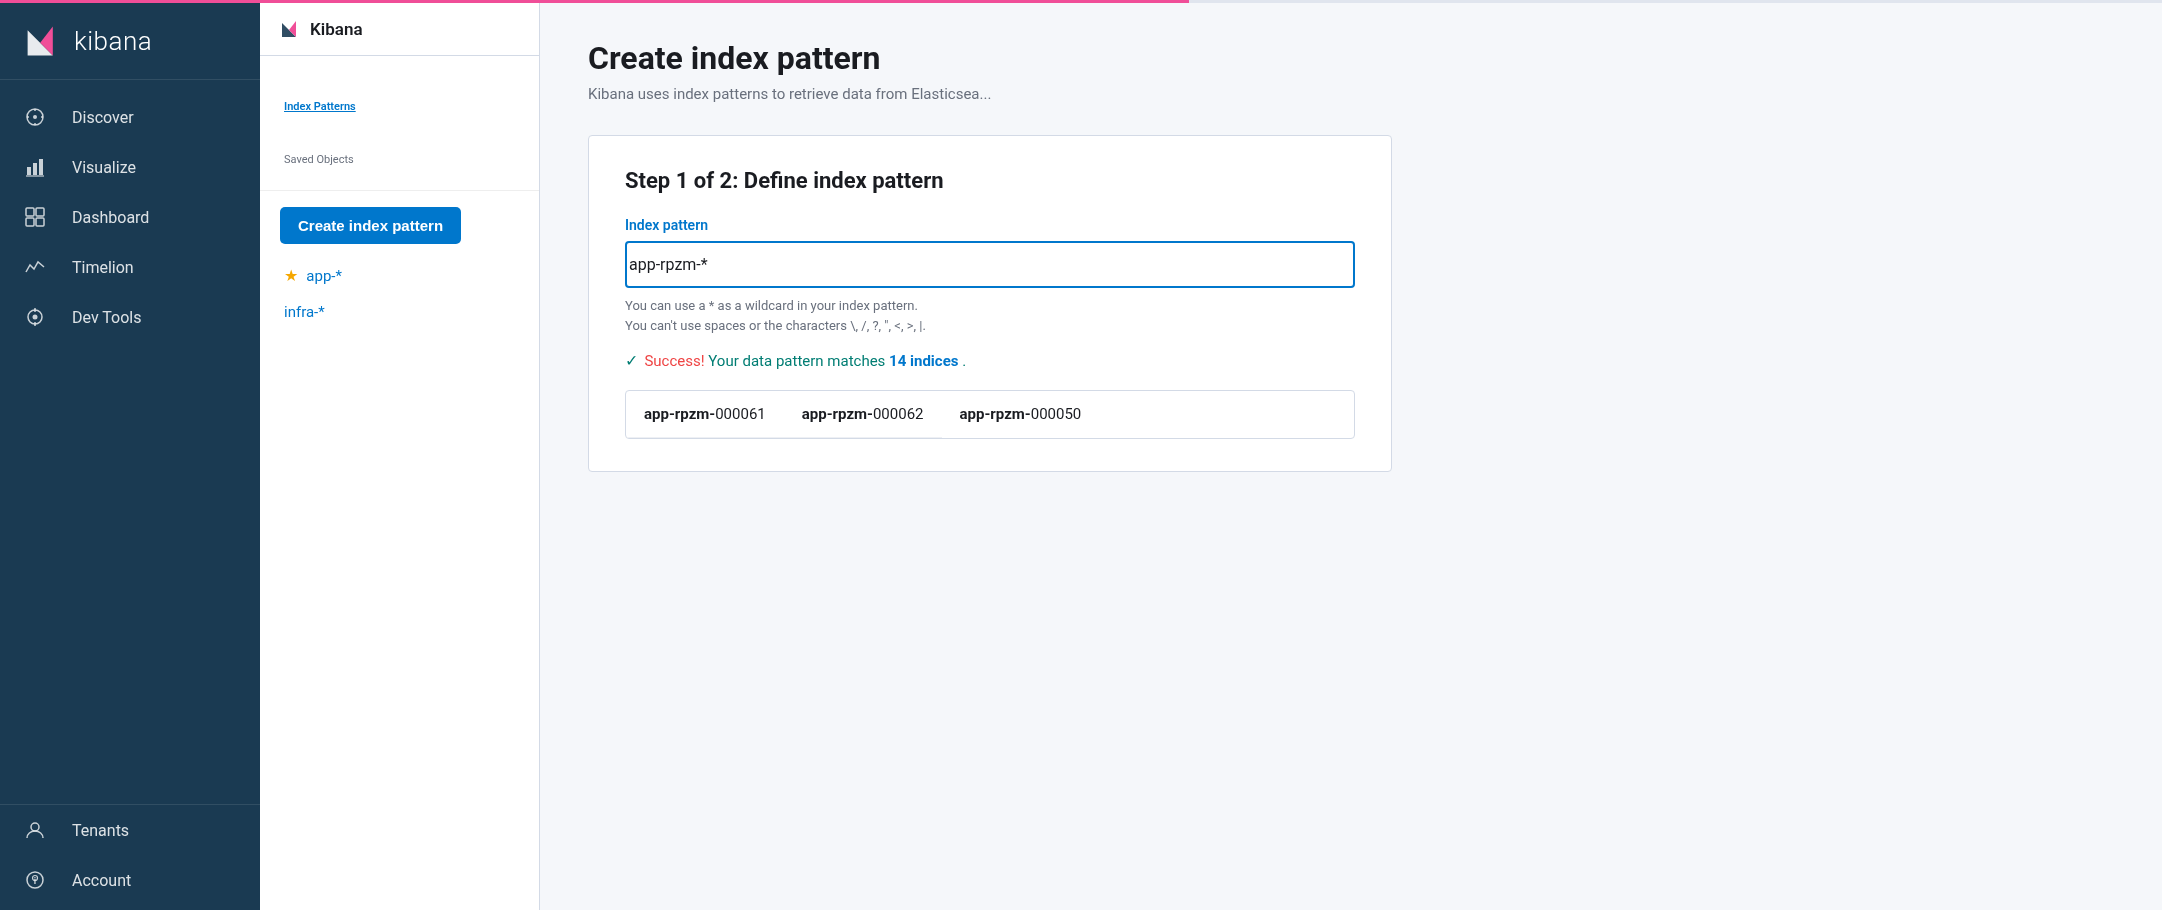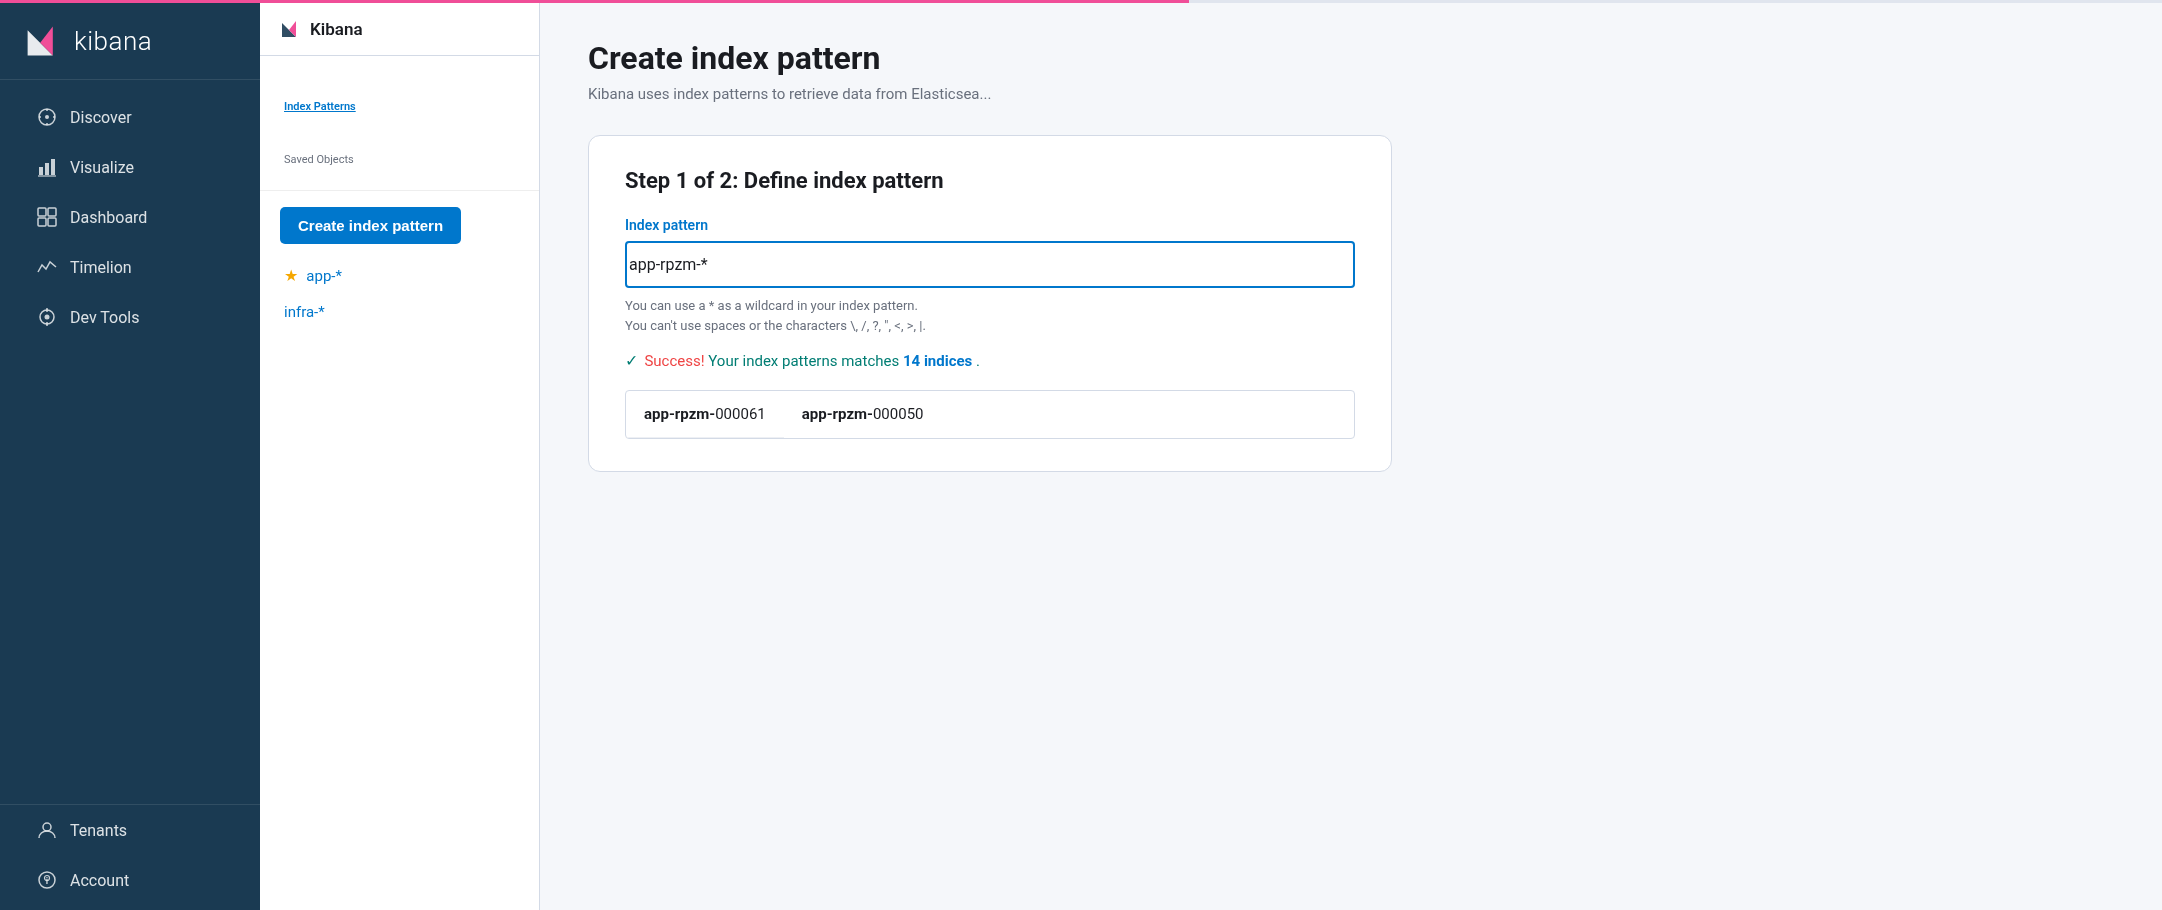"Discover" .sidebar-item { gap: 12px -> 26px; margin-left: 12px -> none }
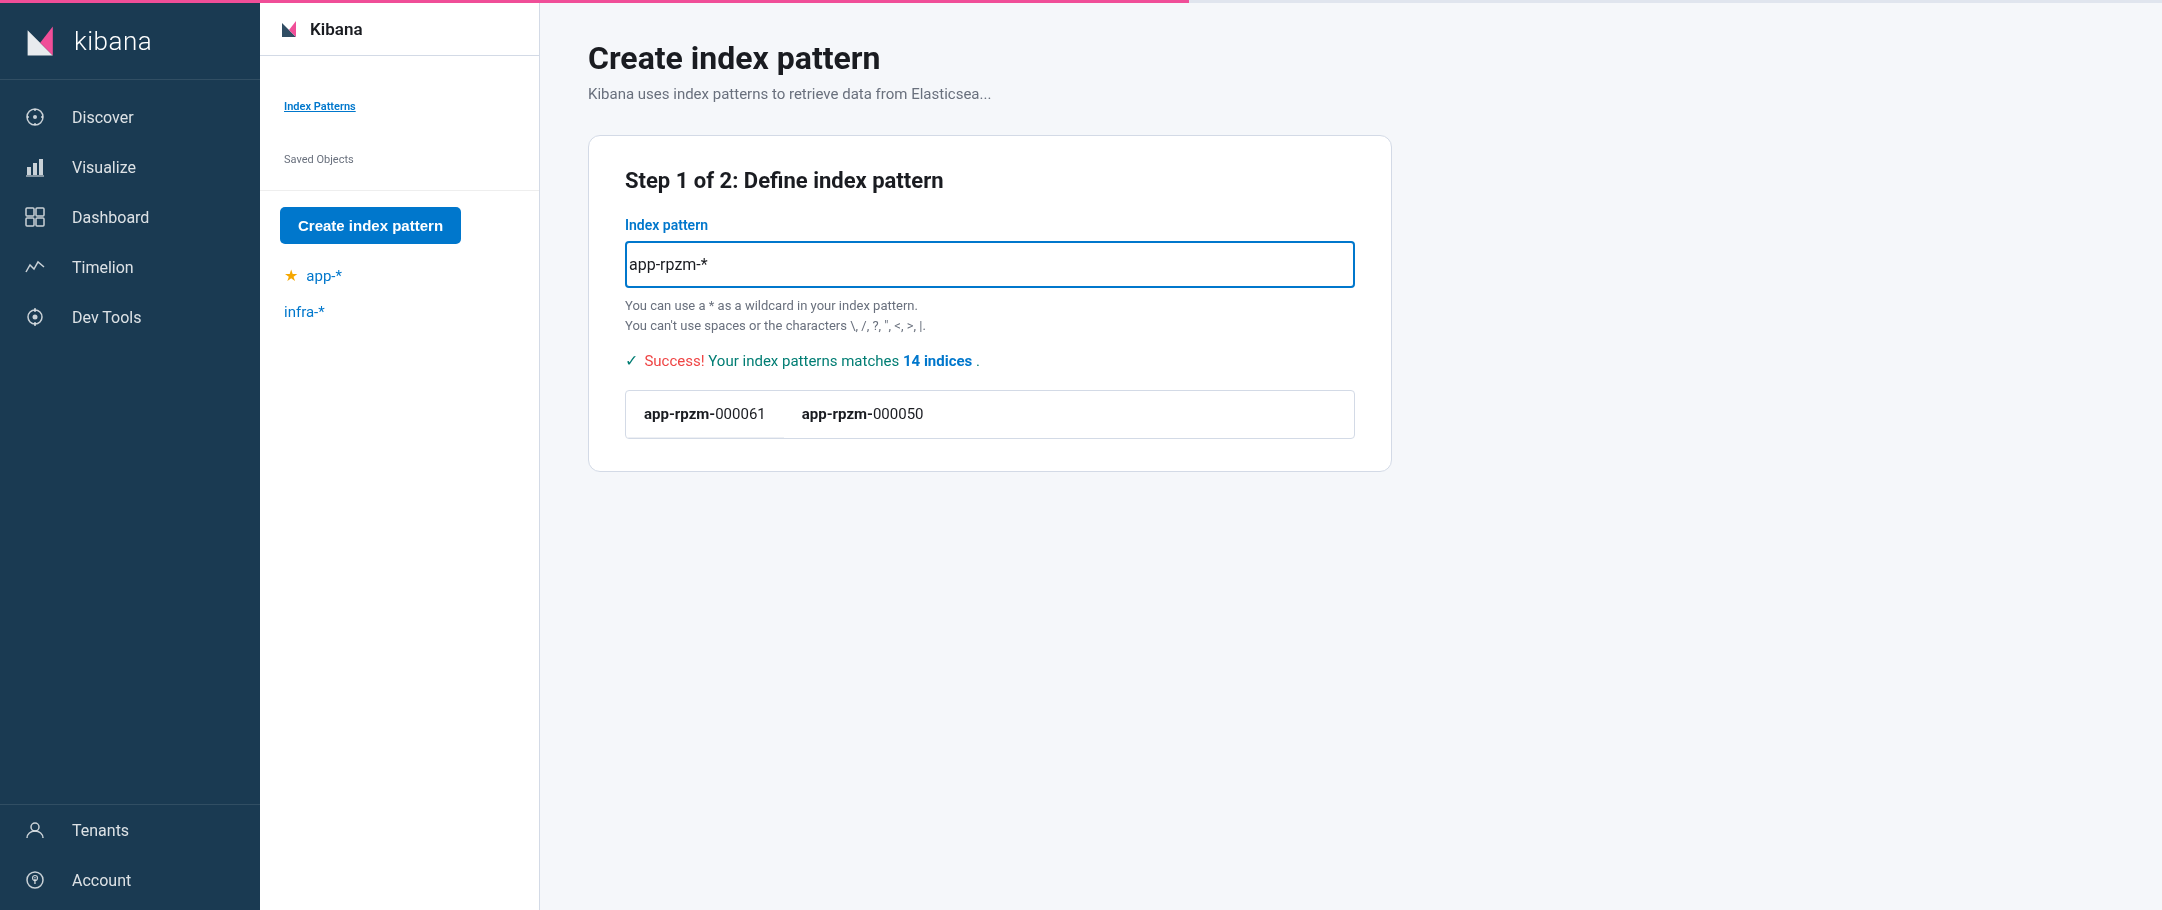"Step 1 of 2: Define" .card { border-radius: 12px -> 4px }
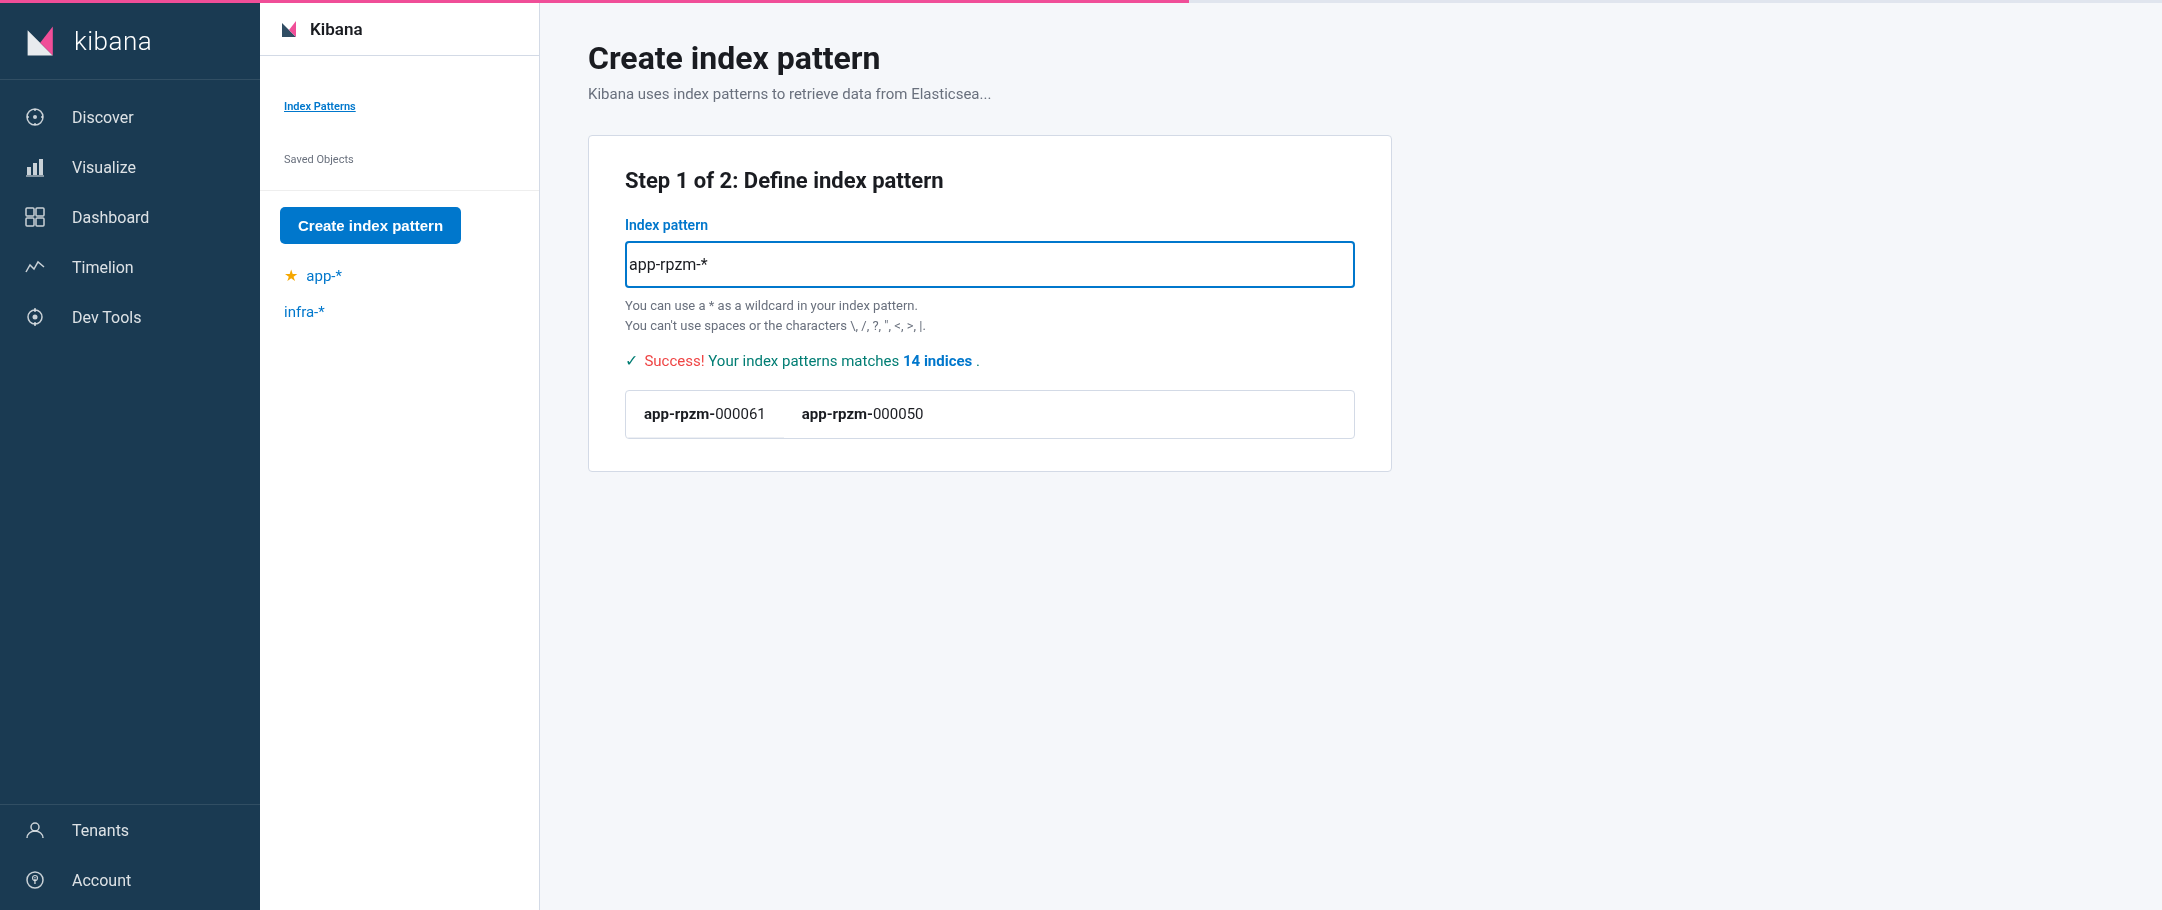"Your index patterns matches" span { text: index patterns -> data pattern }
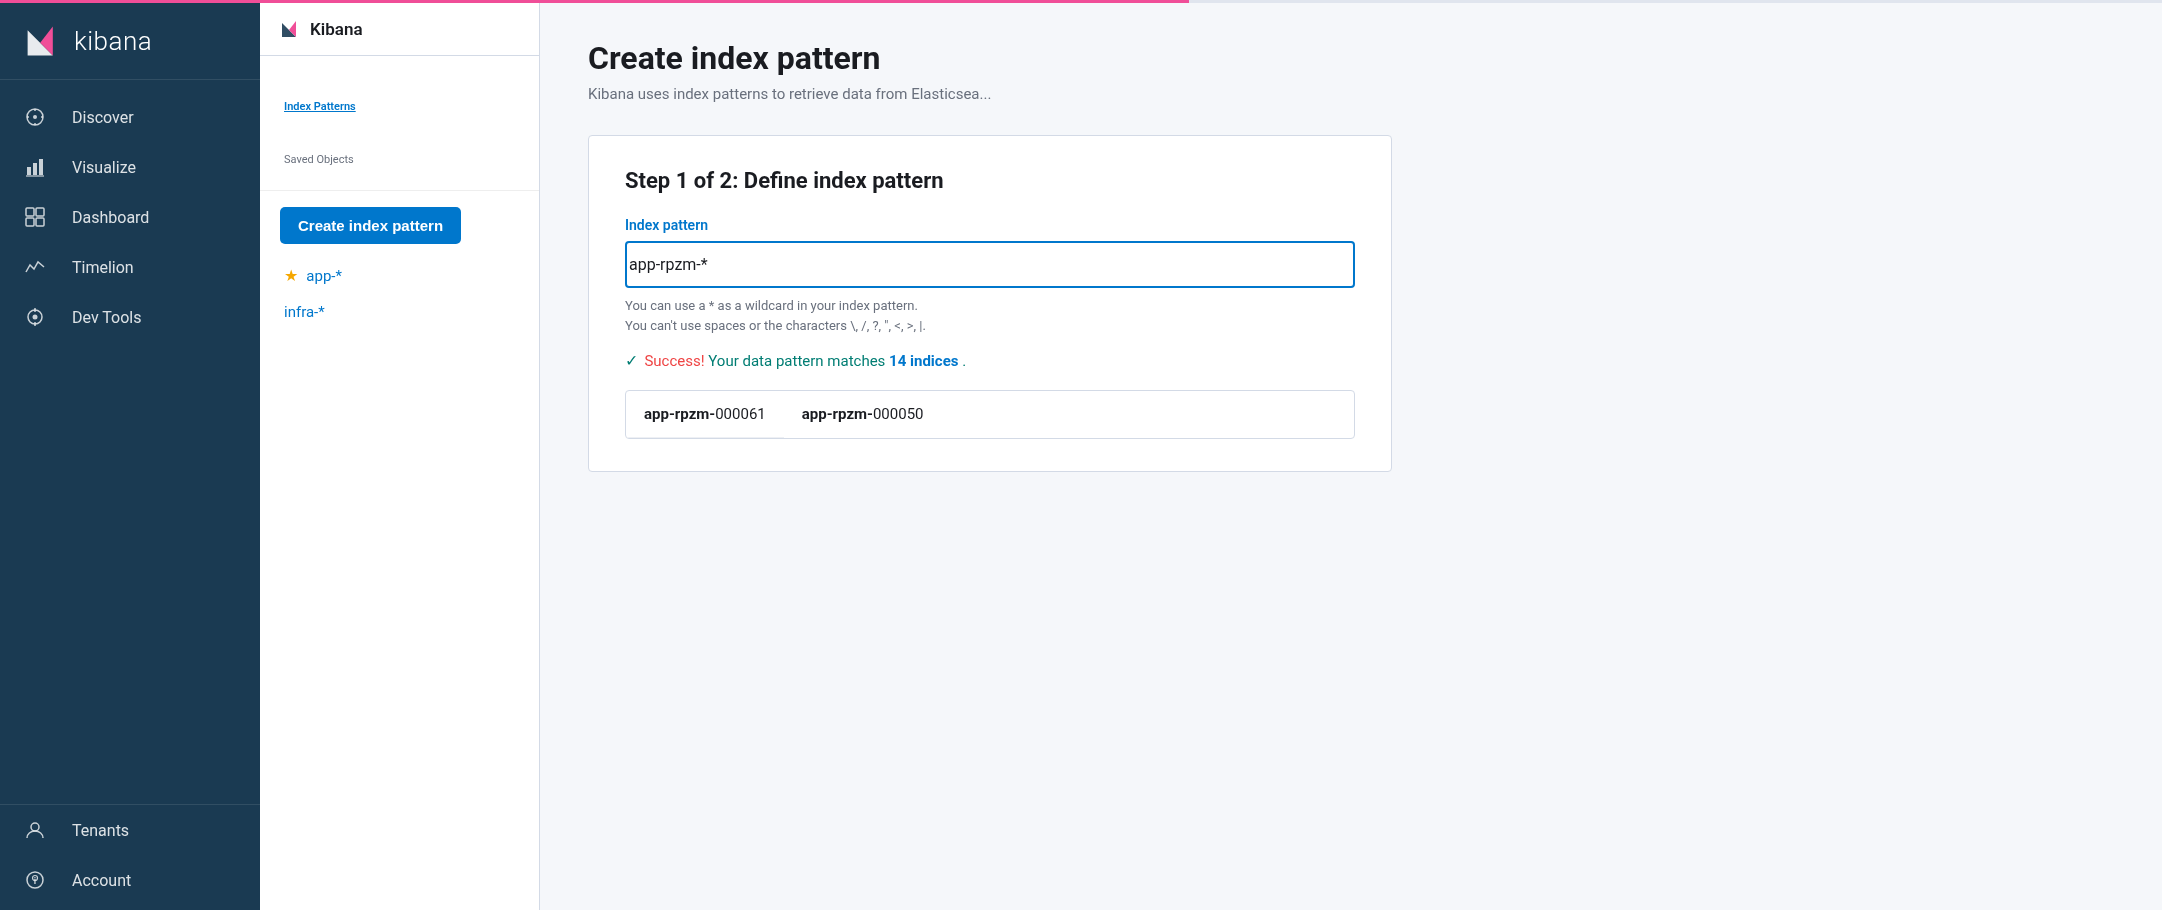"app-rpzm-000062" div.index-row { html: none -> <div> <span>app-rpzm-</span><span>000062</span> </div> }
